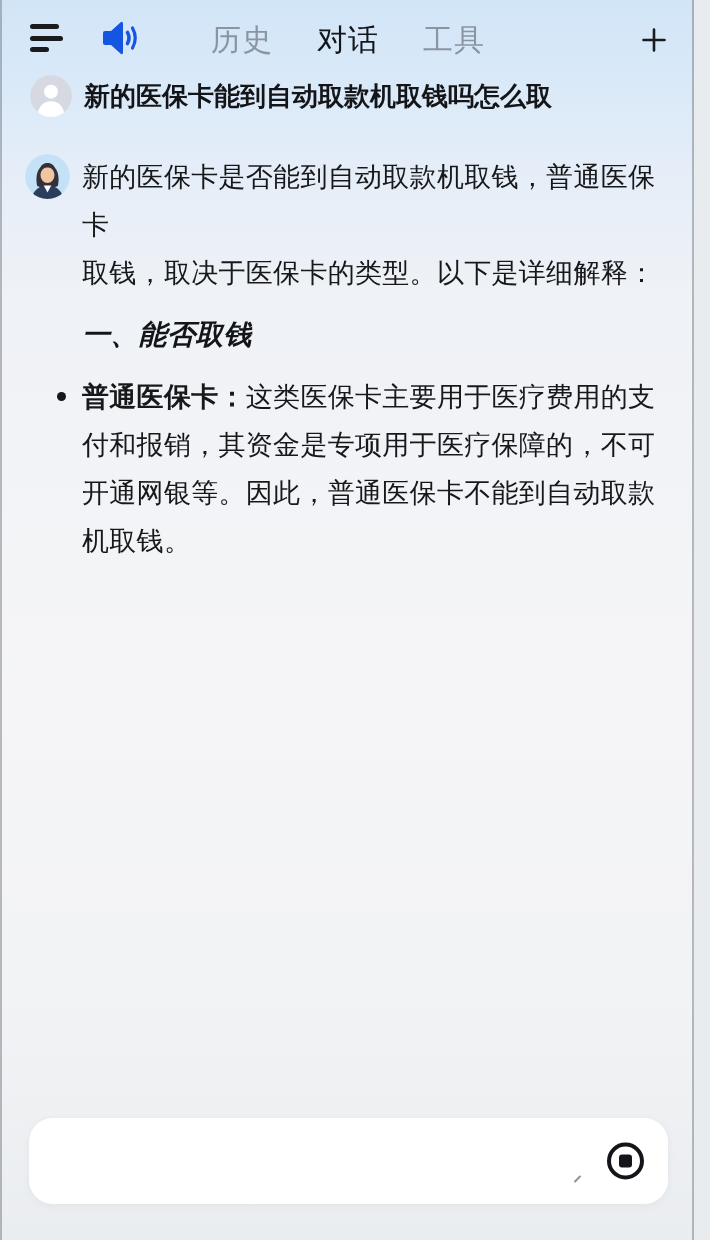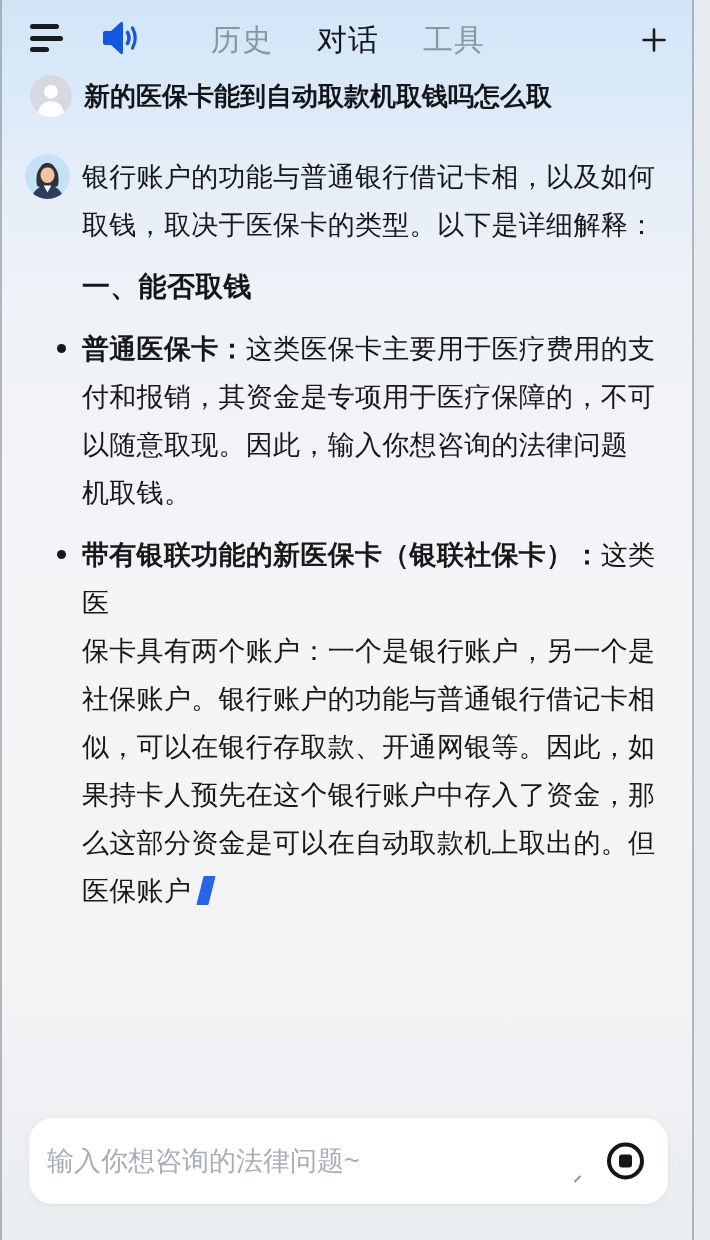"银行账户的功能与普通银行借记卡相，以及如何" p.intro { text: 银行账户的功能与普通银行借记卡相，以及如何 -> 新的医保卡是否能到自动取款机取钱，普通医保卡 }
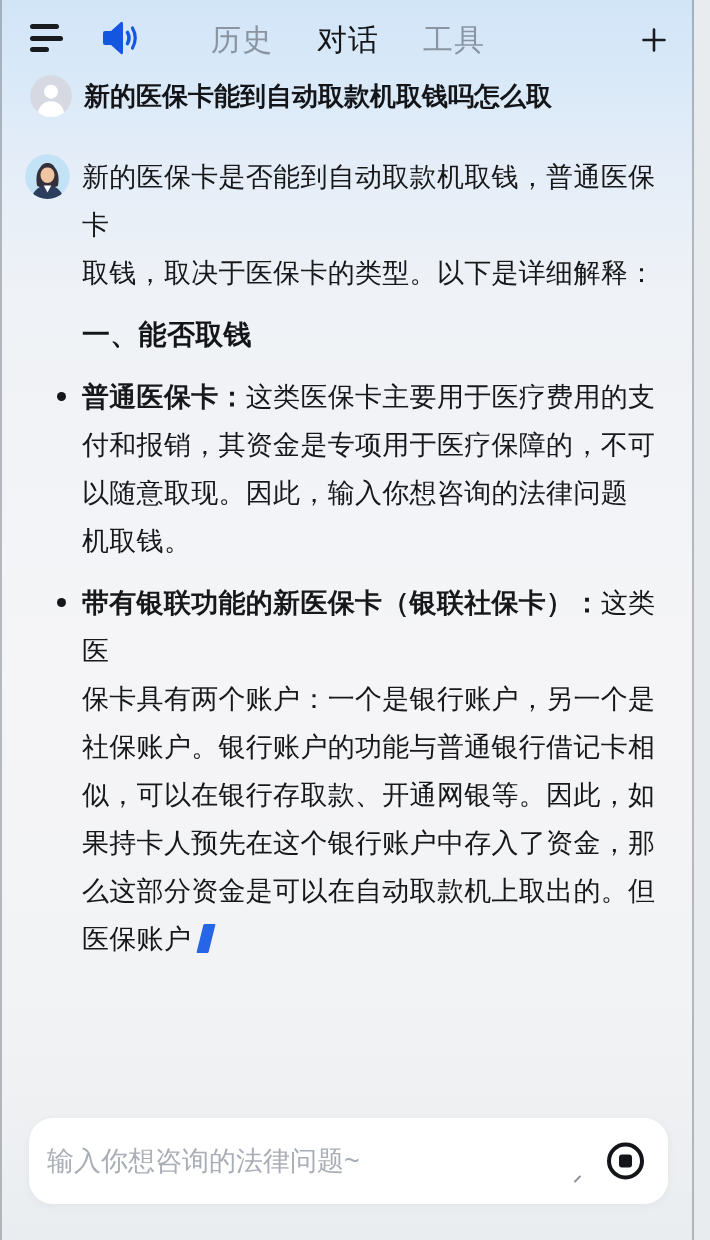"一、能否取钱" .sec-head { font-style: none -> italic }
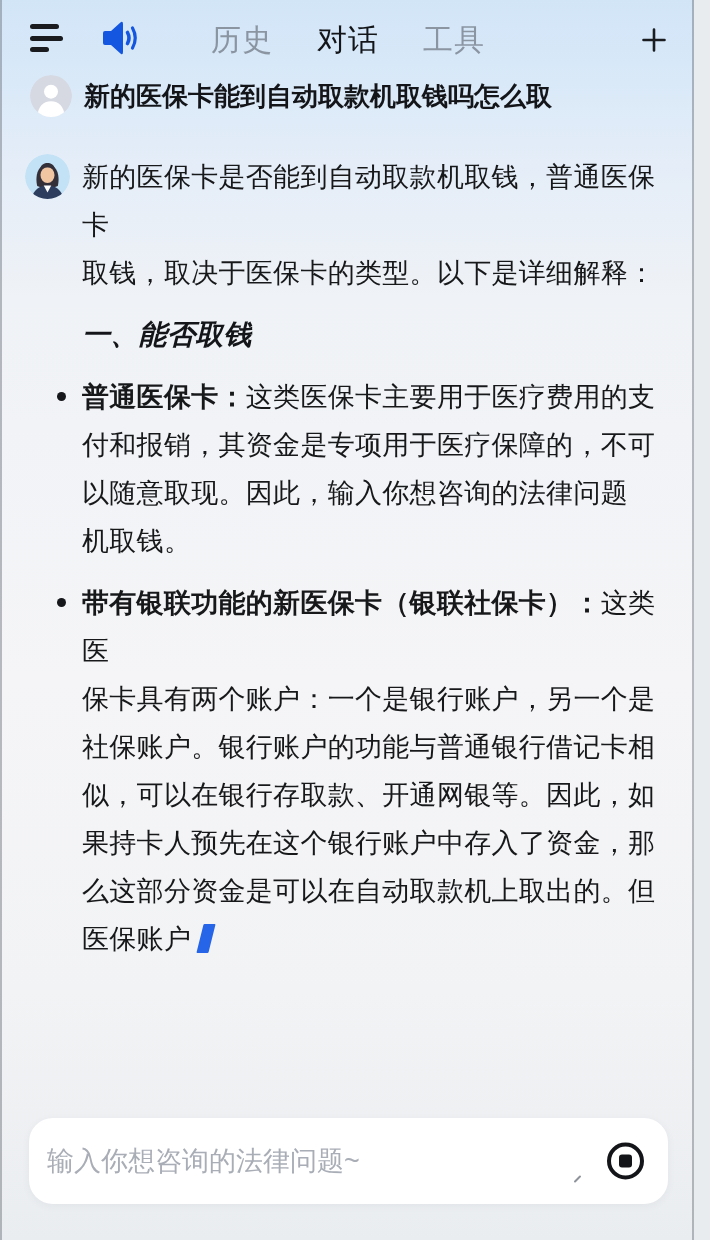"这类医保卡主要用于医疗费用的支" span { text: 以随意取现。因此，输入你想咨询的法律问题 -> 开通网银等。因此，普通医保卡不能到自动取款 }
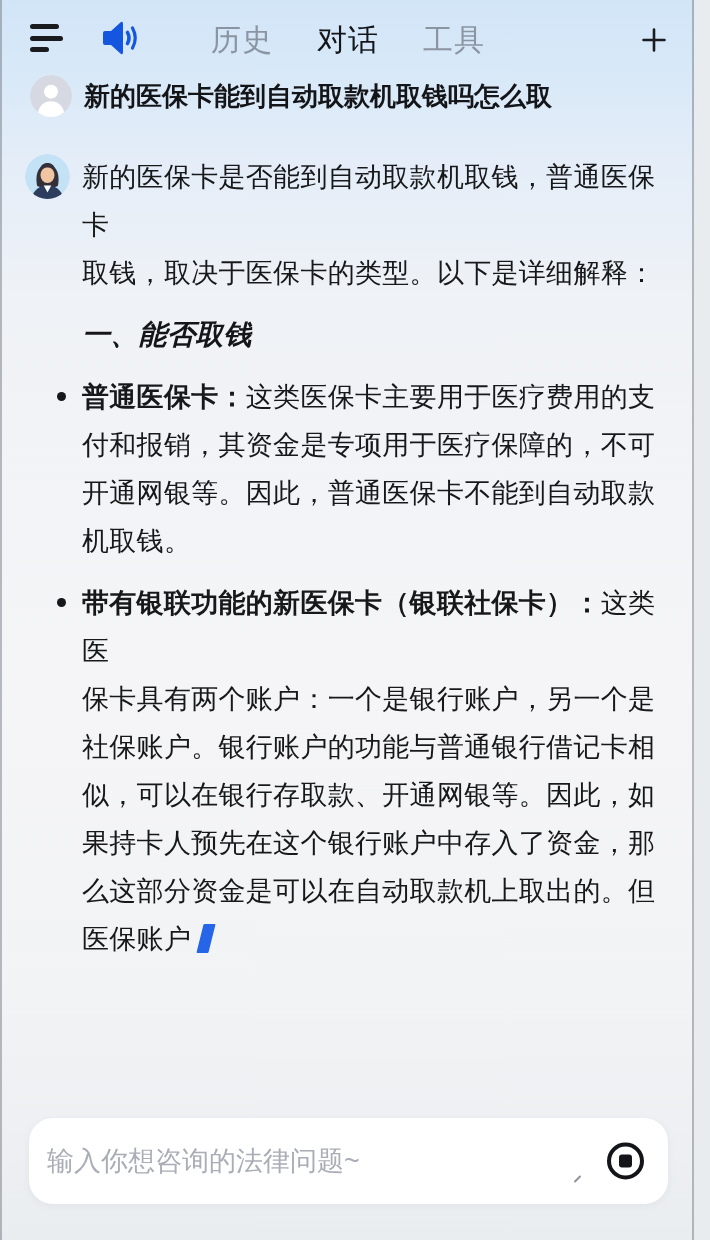"带有银联功能的新医保卡（银联社保卡）：这类医" li { html: <li> <span></span> <p><span>带有银联功能的新医保卡（银联社保卡）：</span><span>这类医 保卡具有两个账户：一个是银行账户，另一个是 社保账户。银行账户的功能与普通银行借记卡相 似，可以在银行存取款、开通网银等。因此，如 果持卡人预先在这个银行账户中存入了资金，那 么这部分资金是可以在自动取款机上取出的。但 医保账户</span><span></span></p> </li> -> none }
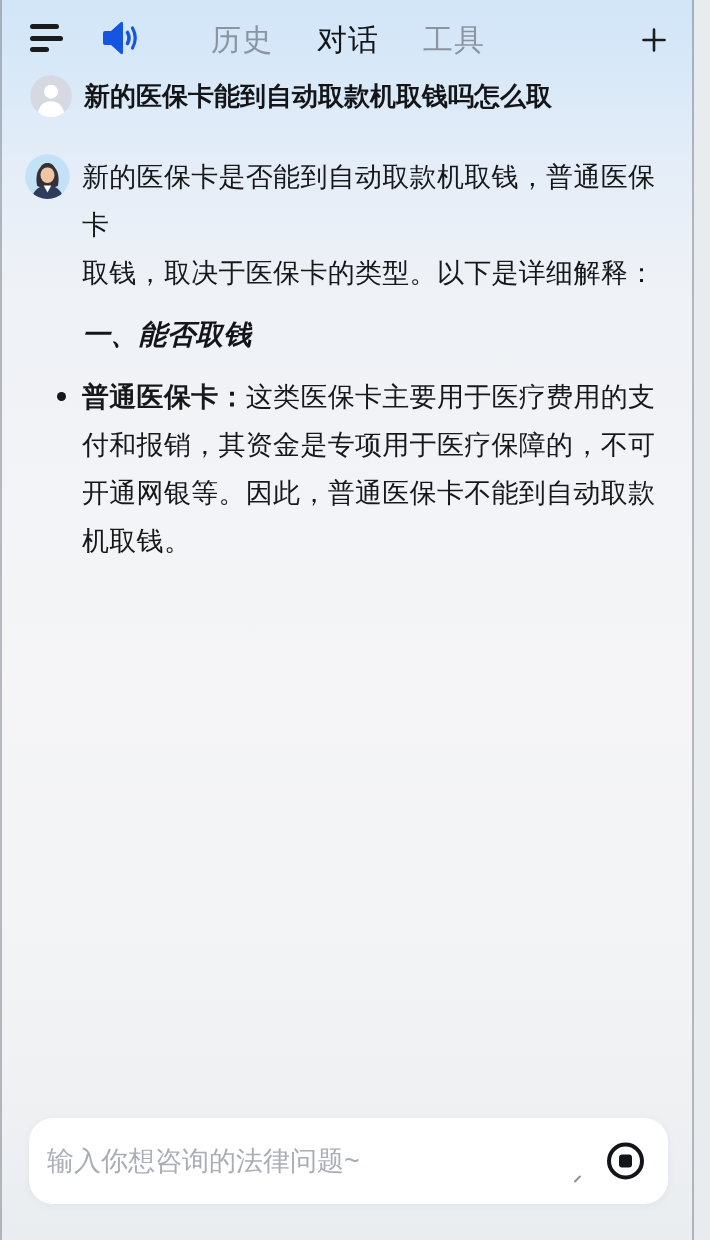"输入你想咨询的法律问题~" input { html: <input> -> none }
